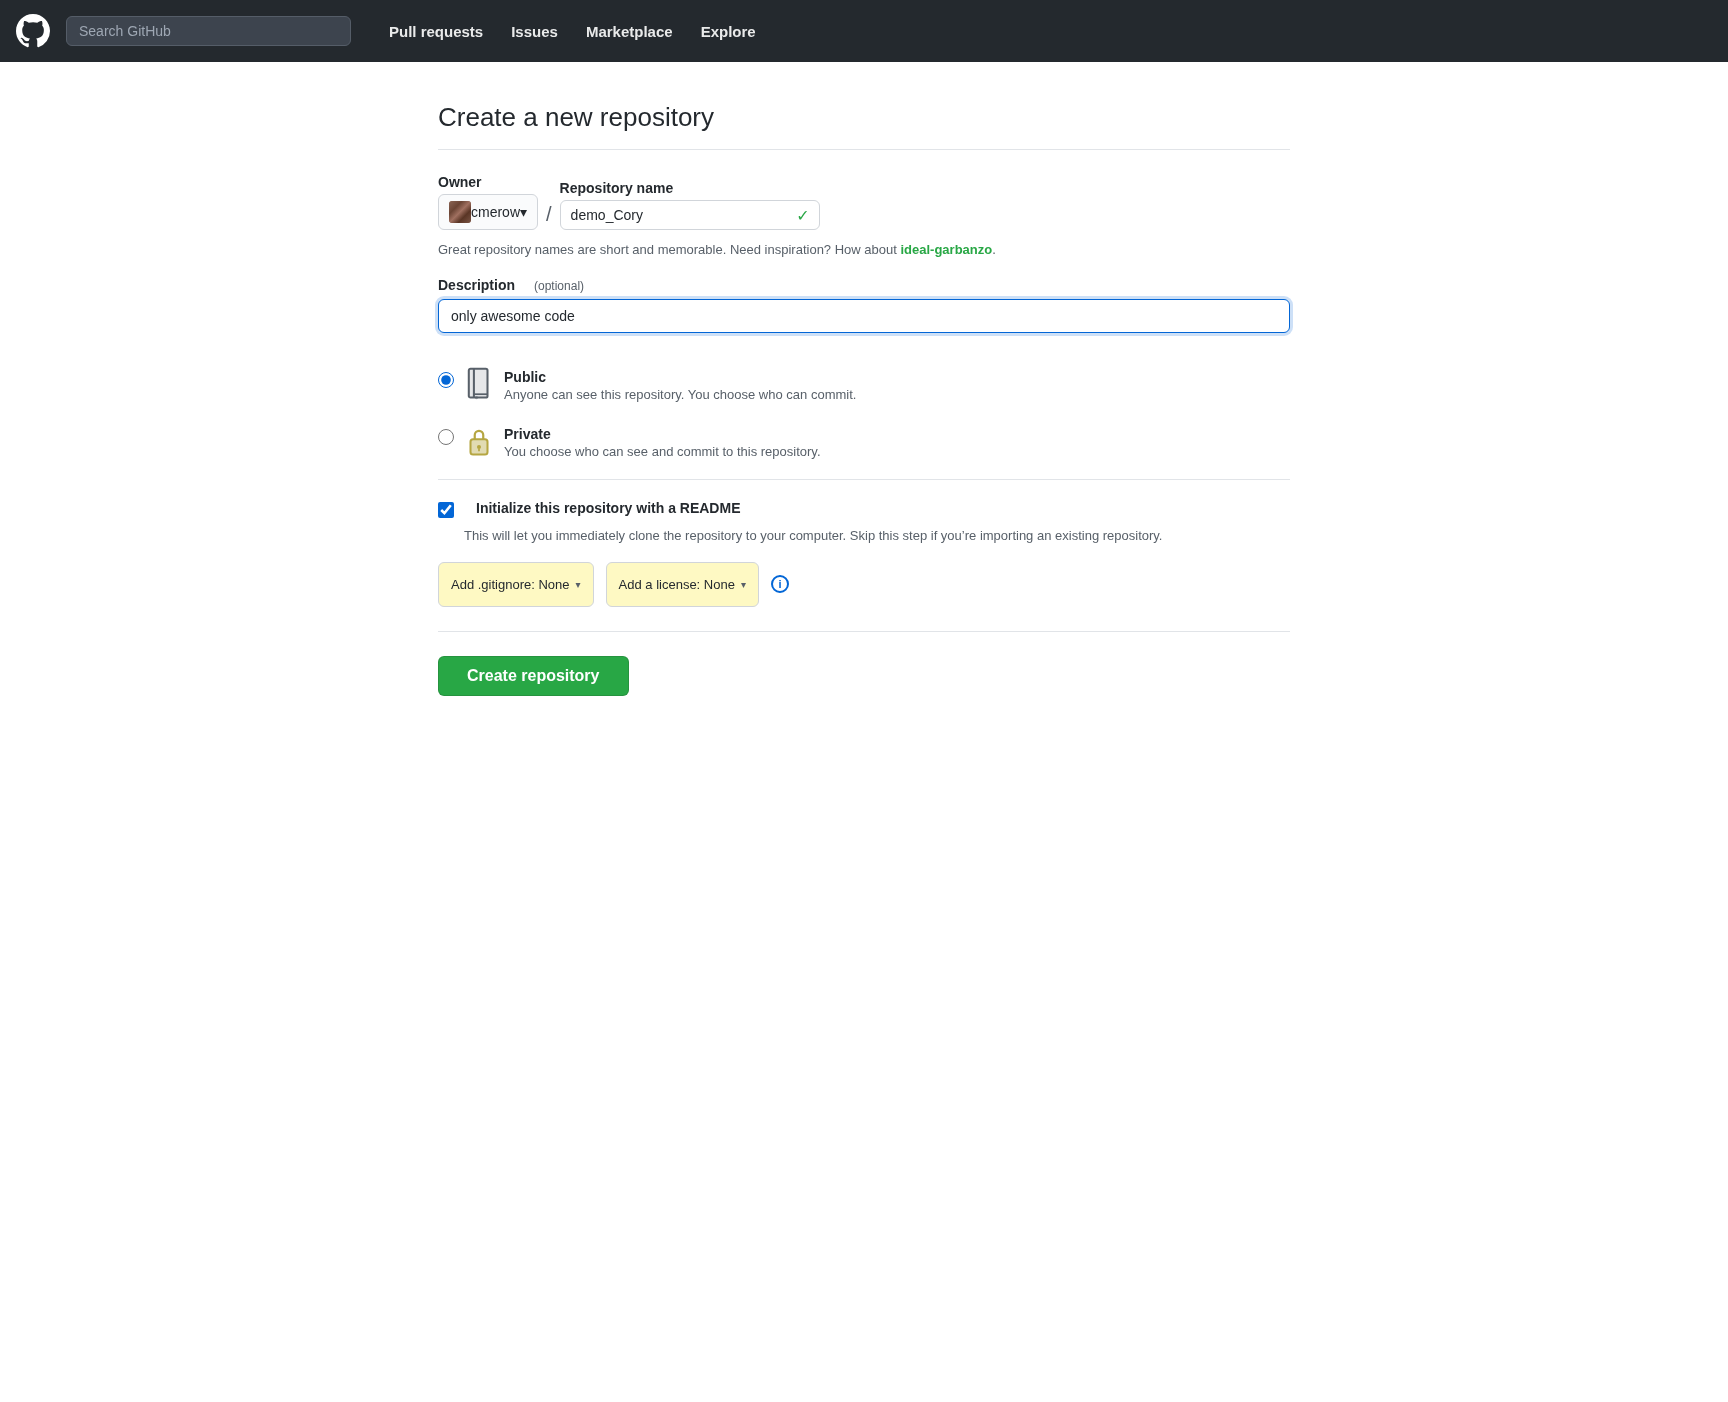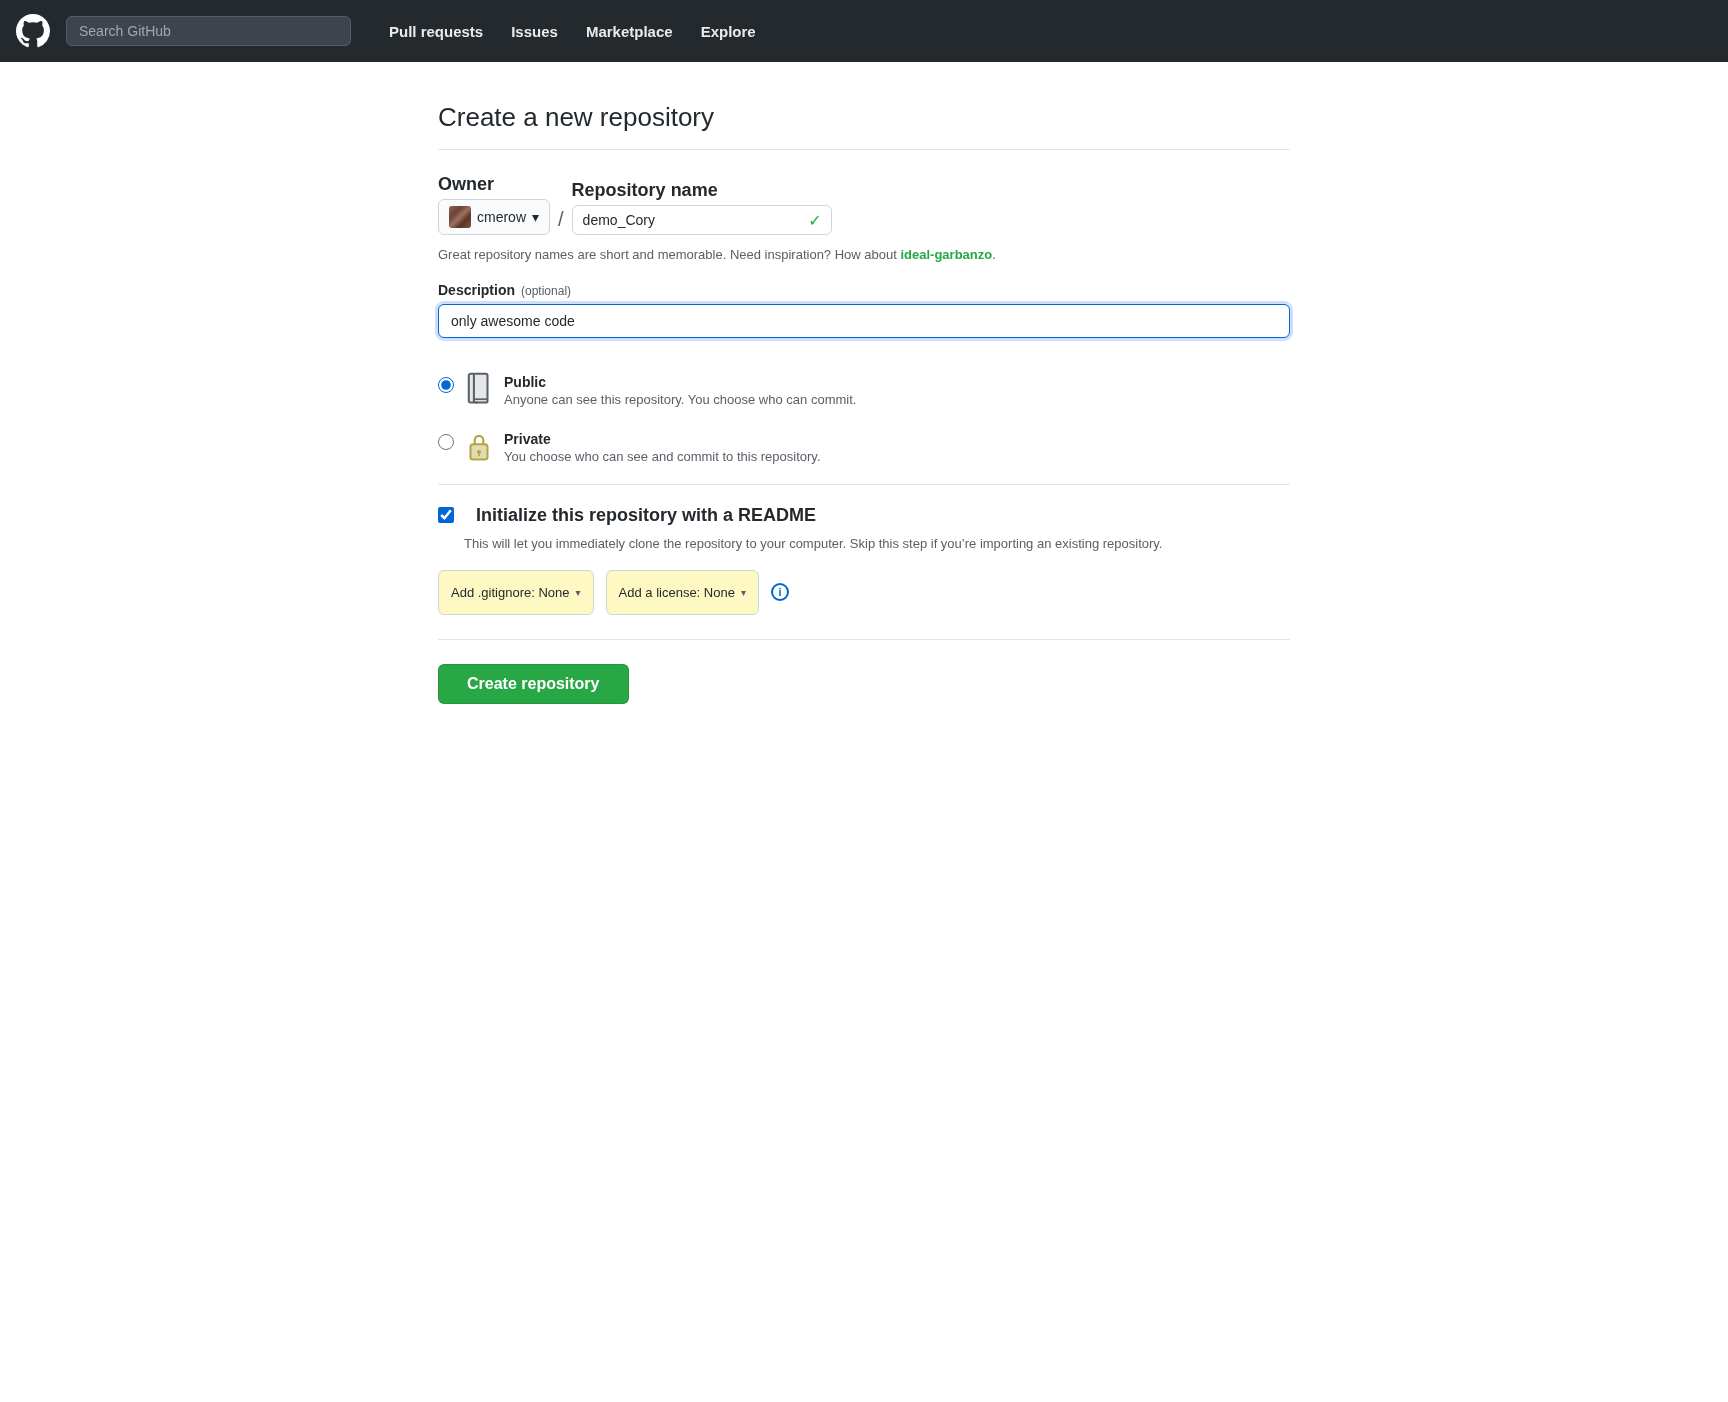"Owner" .field-label { font-size: 18px -> 14px }
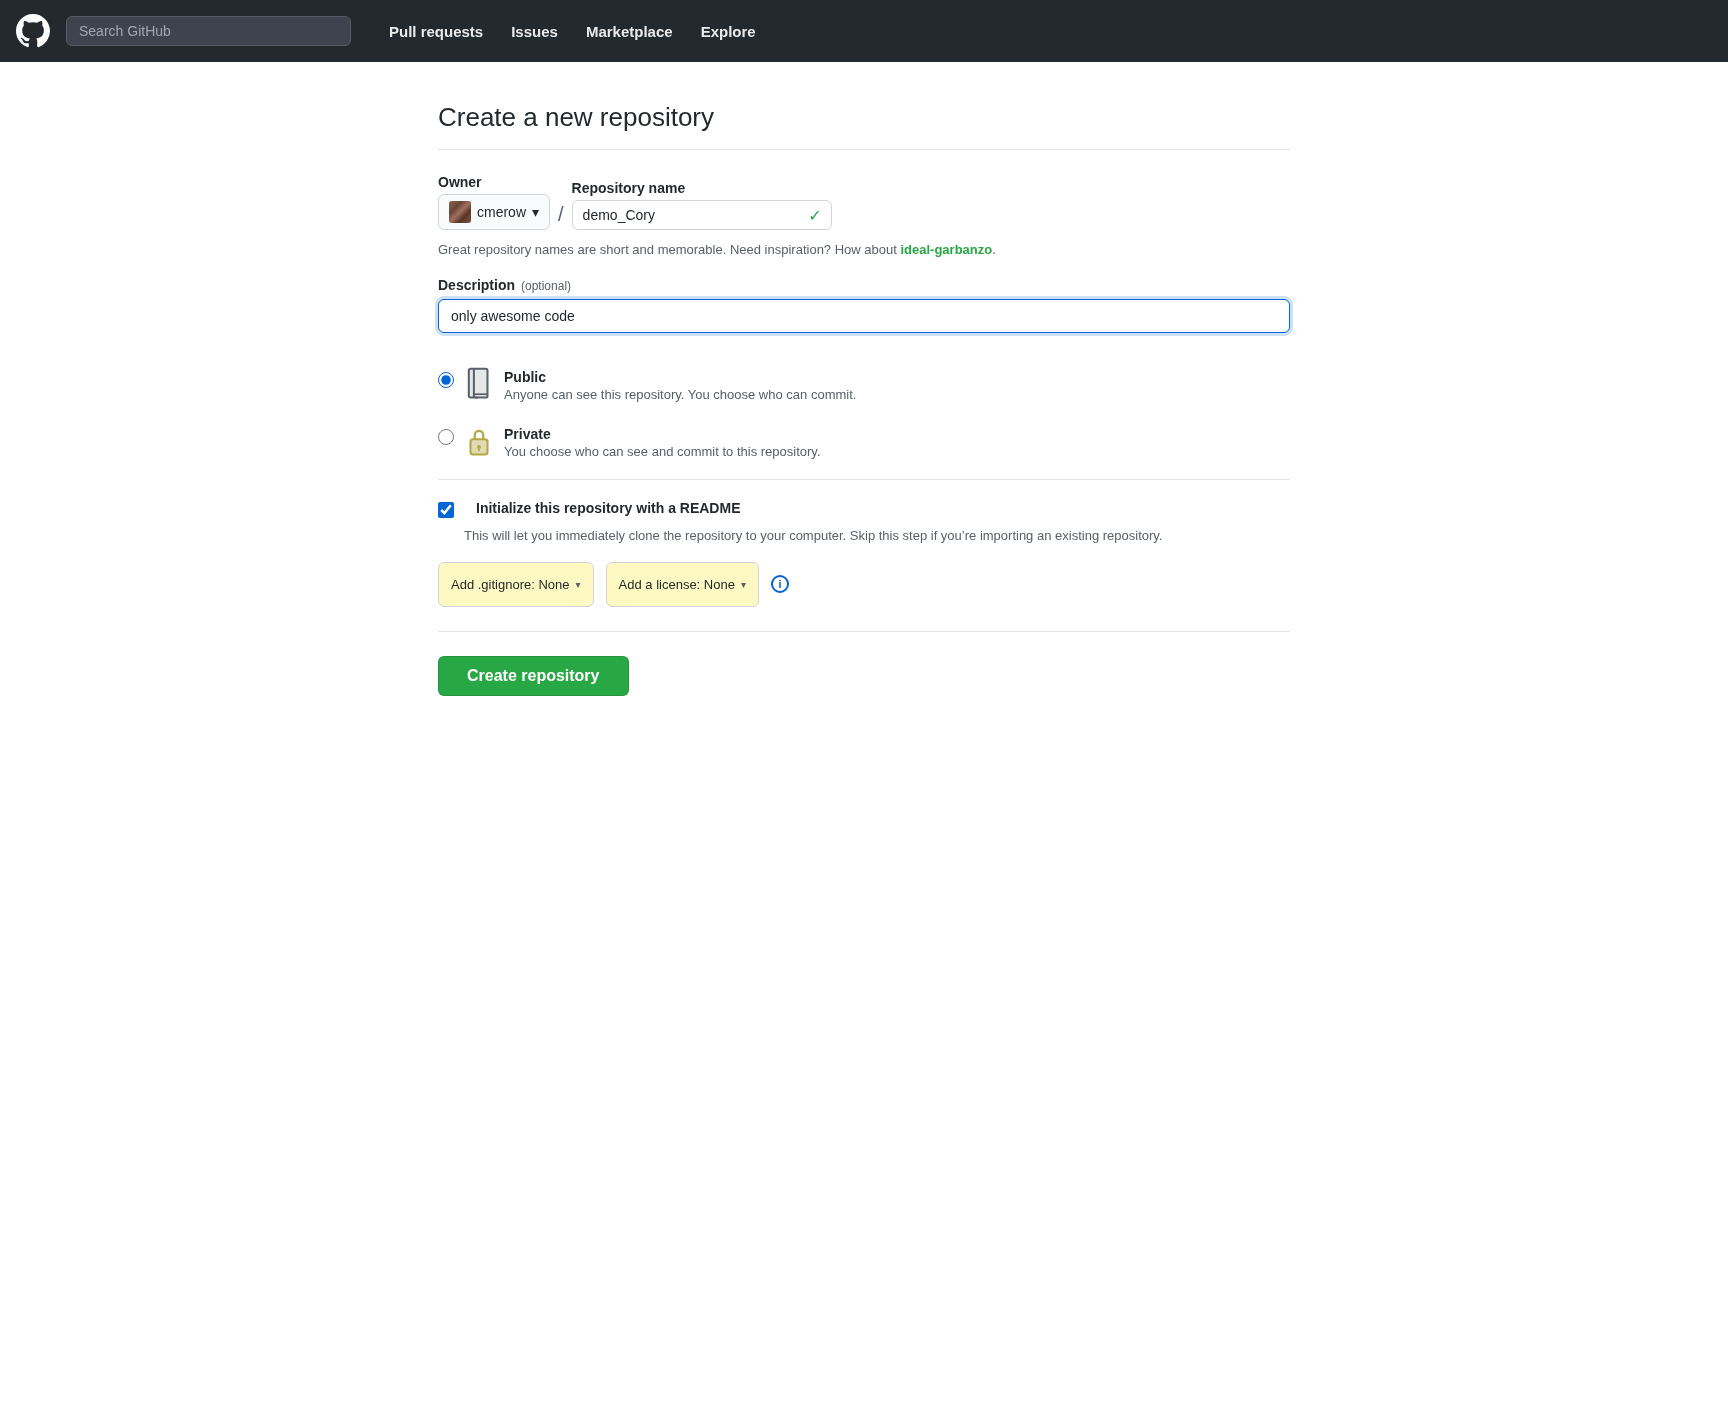"cmerow" .owner-select { gap: 6px -> none }
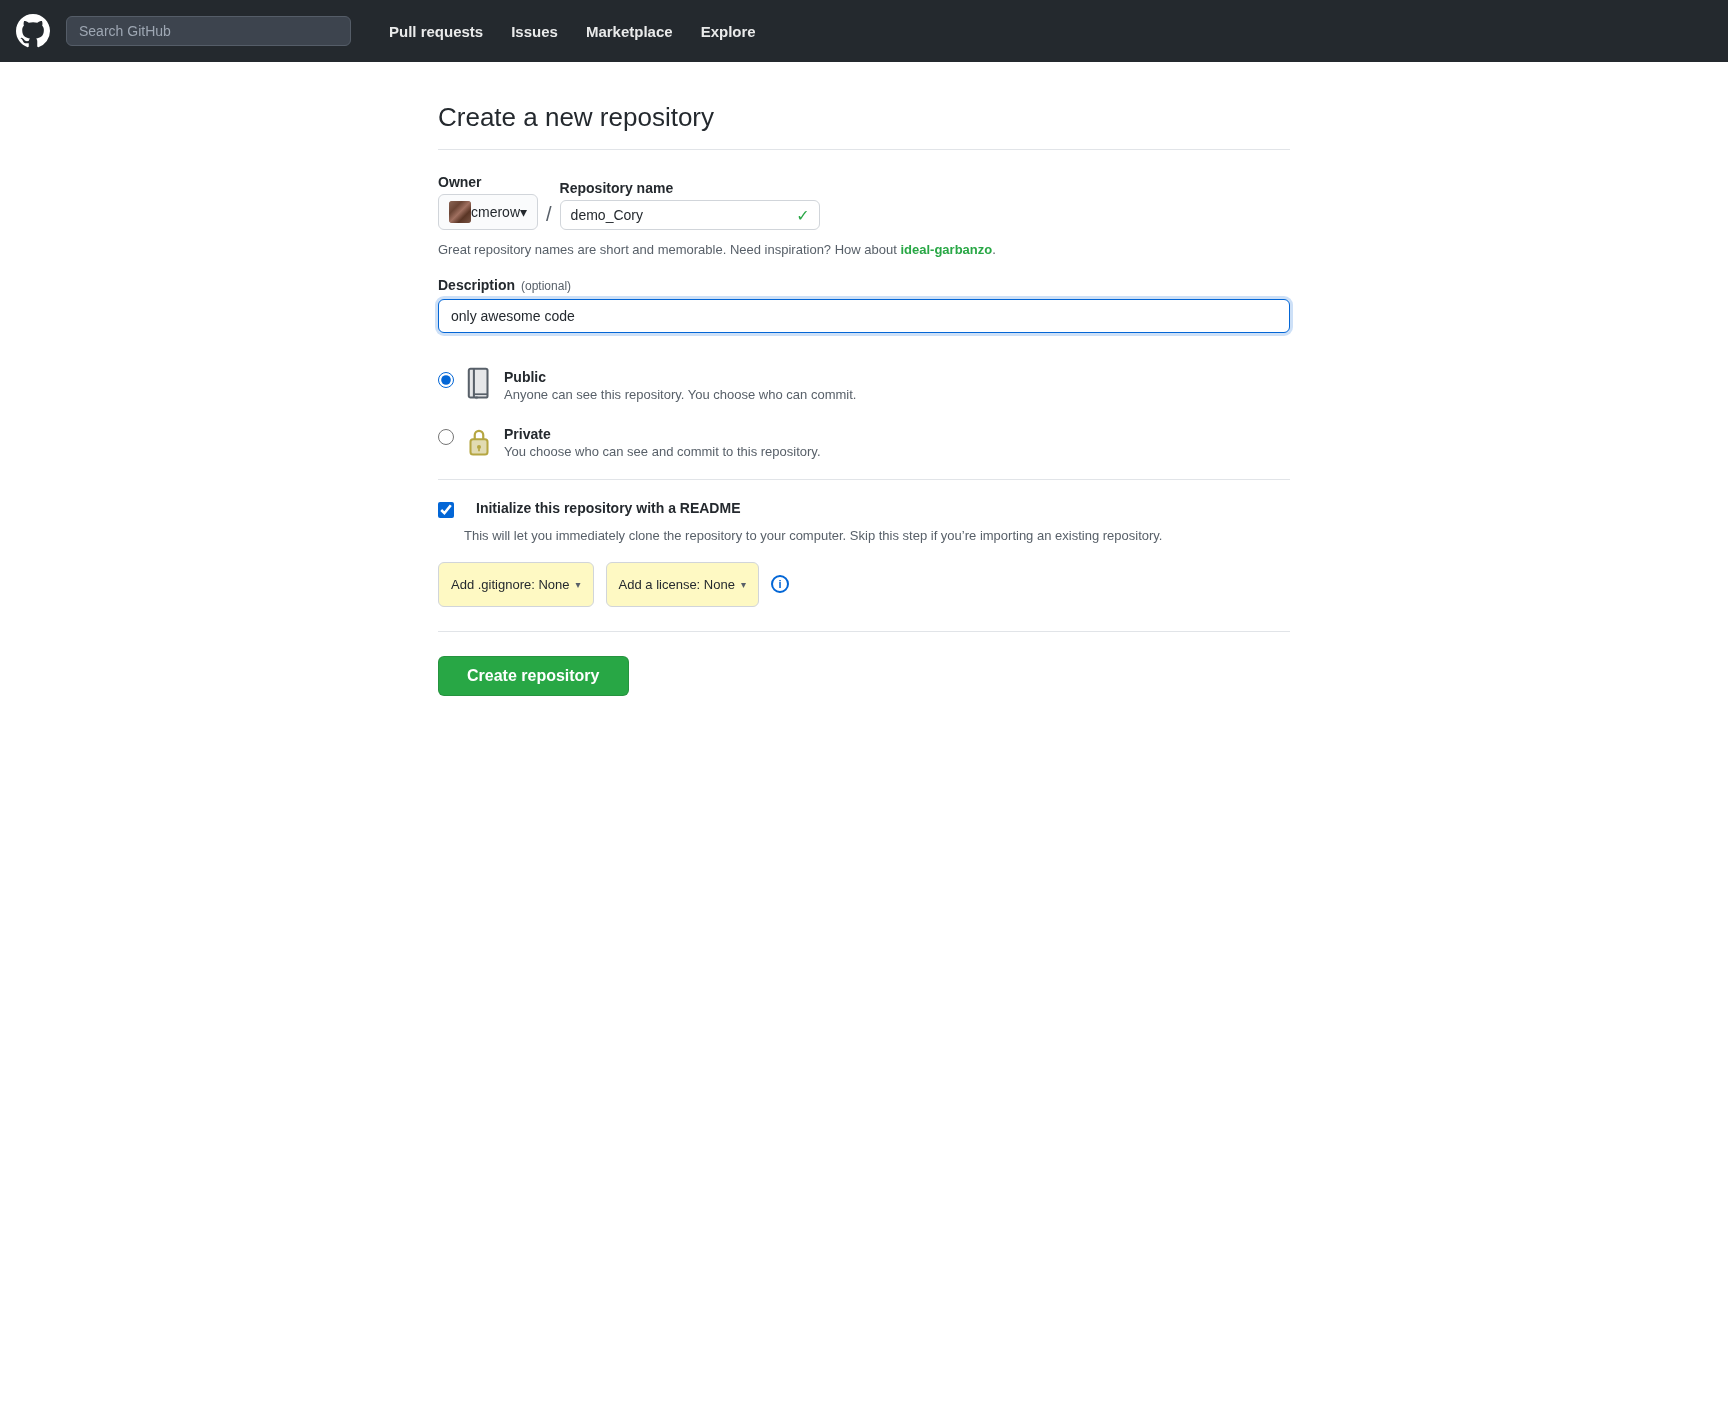"Description" .desc-label-row { gap: 6px -> 19px }
